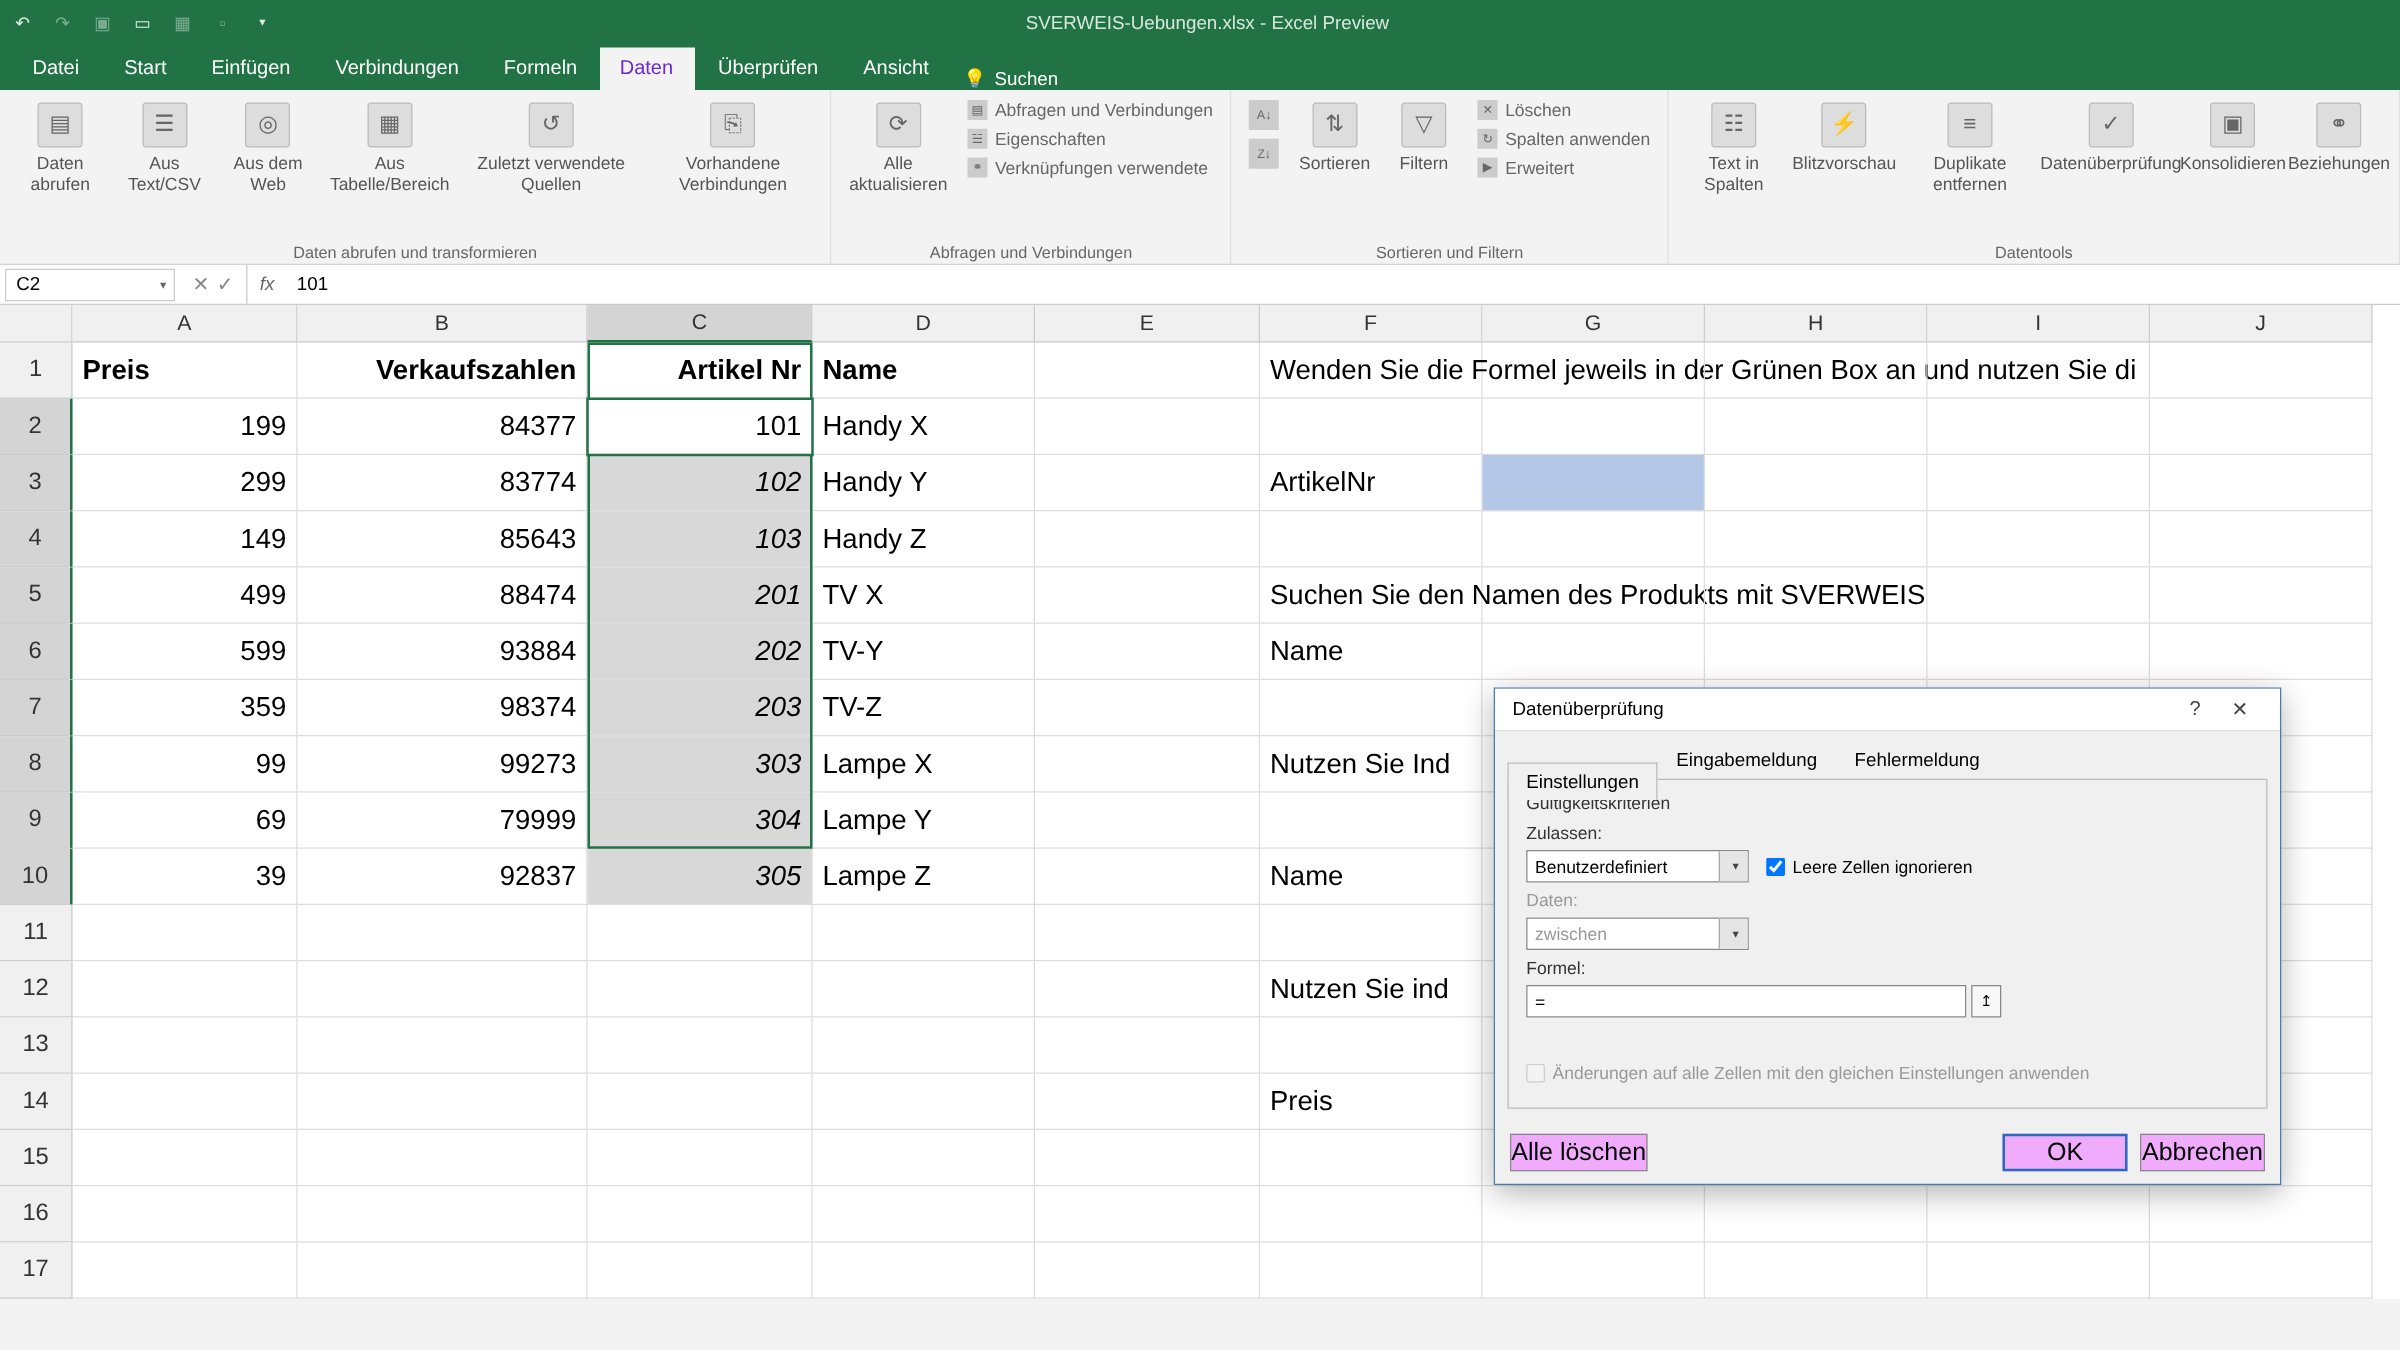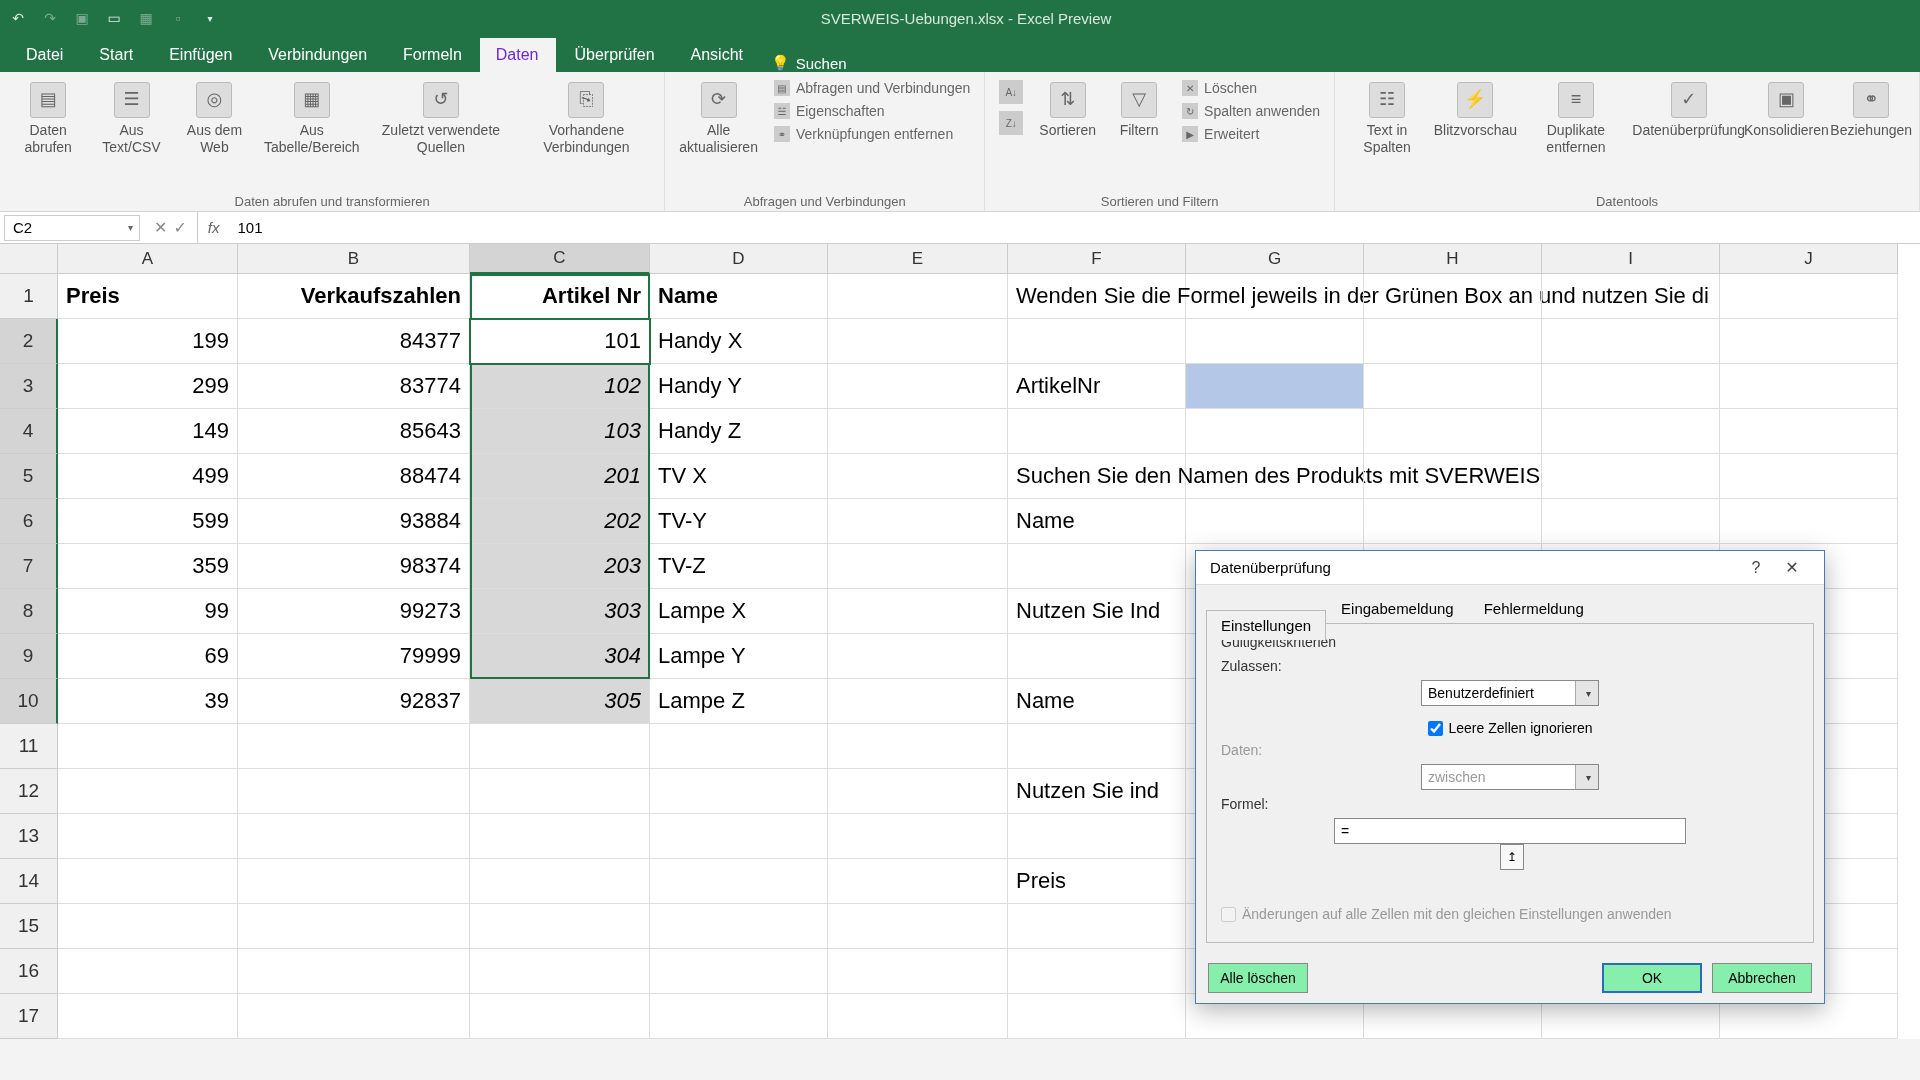"Verknüpfungen entfernen" span { text: entfernen -> verwendete }
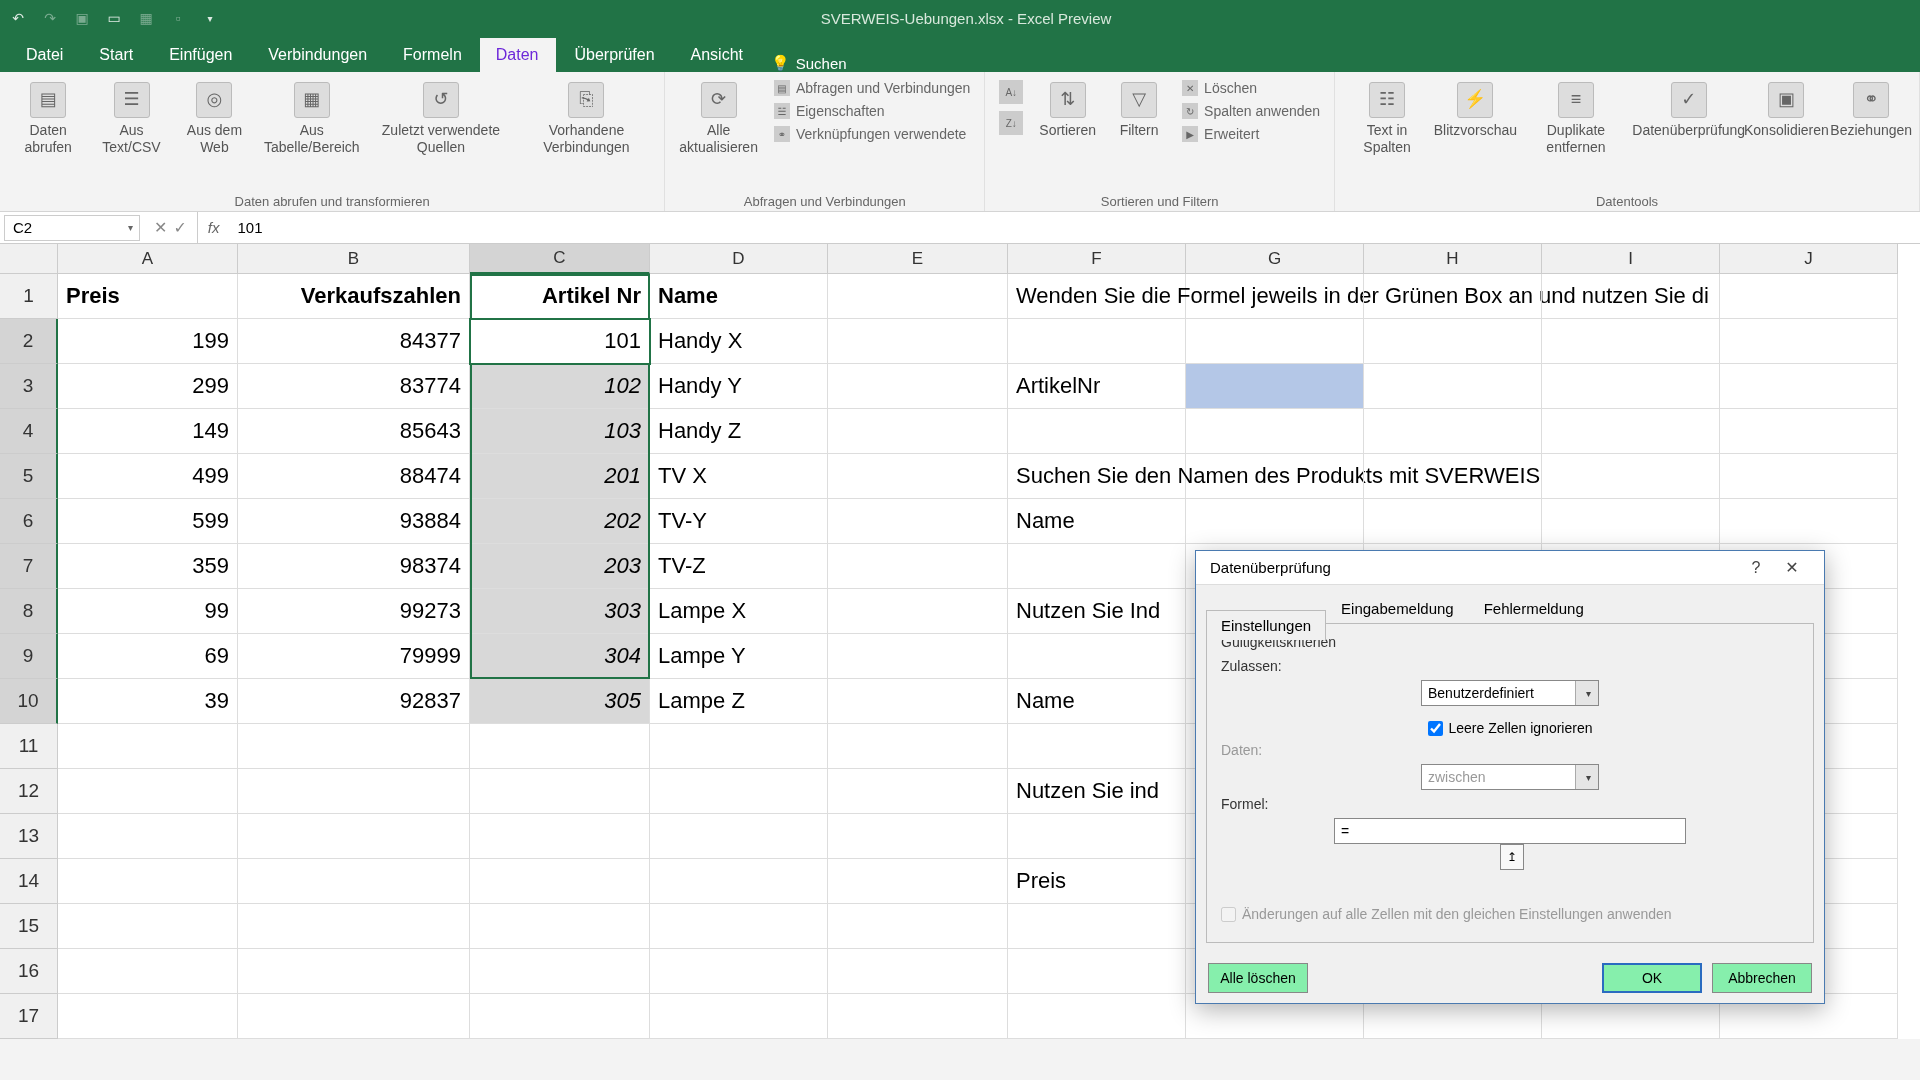"Benutzerdefiniert" .dlg-row { flex-direction: column -> none }
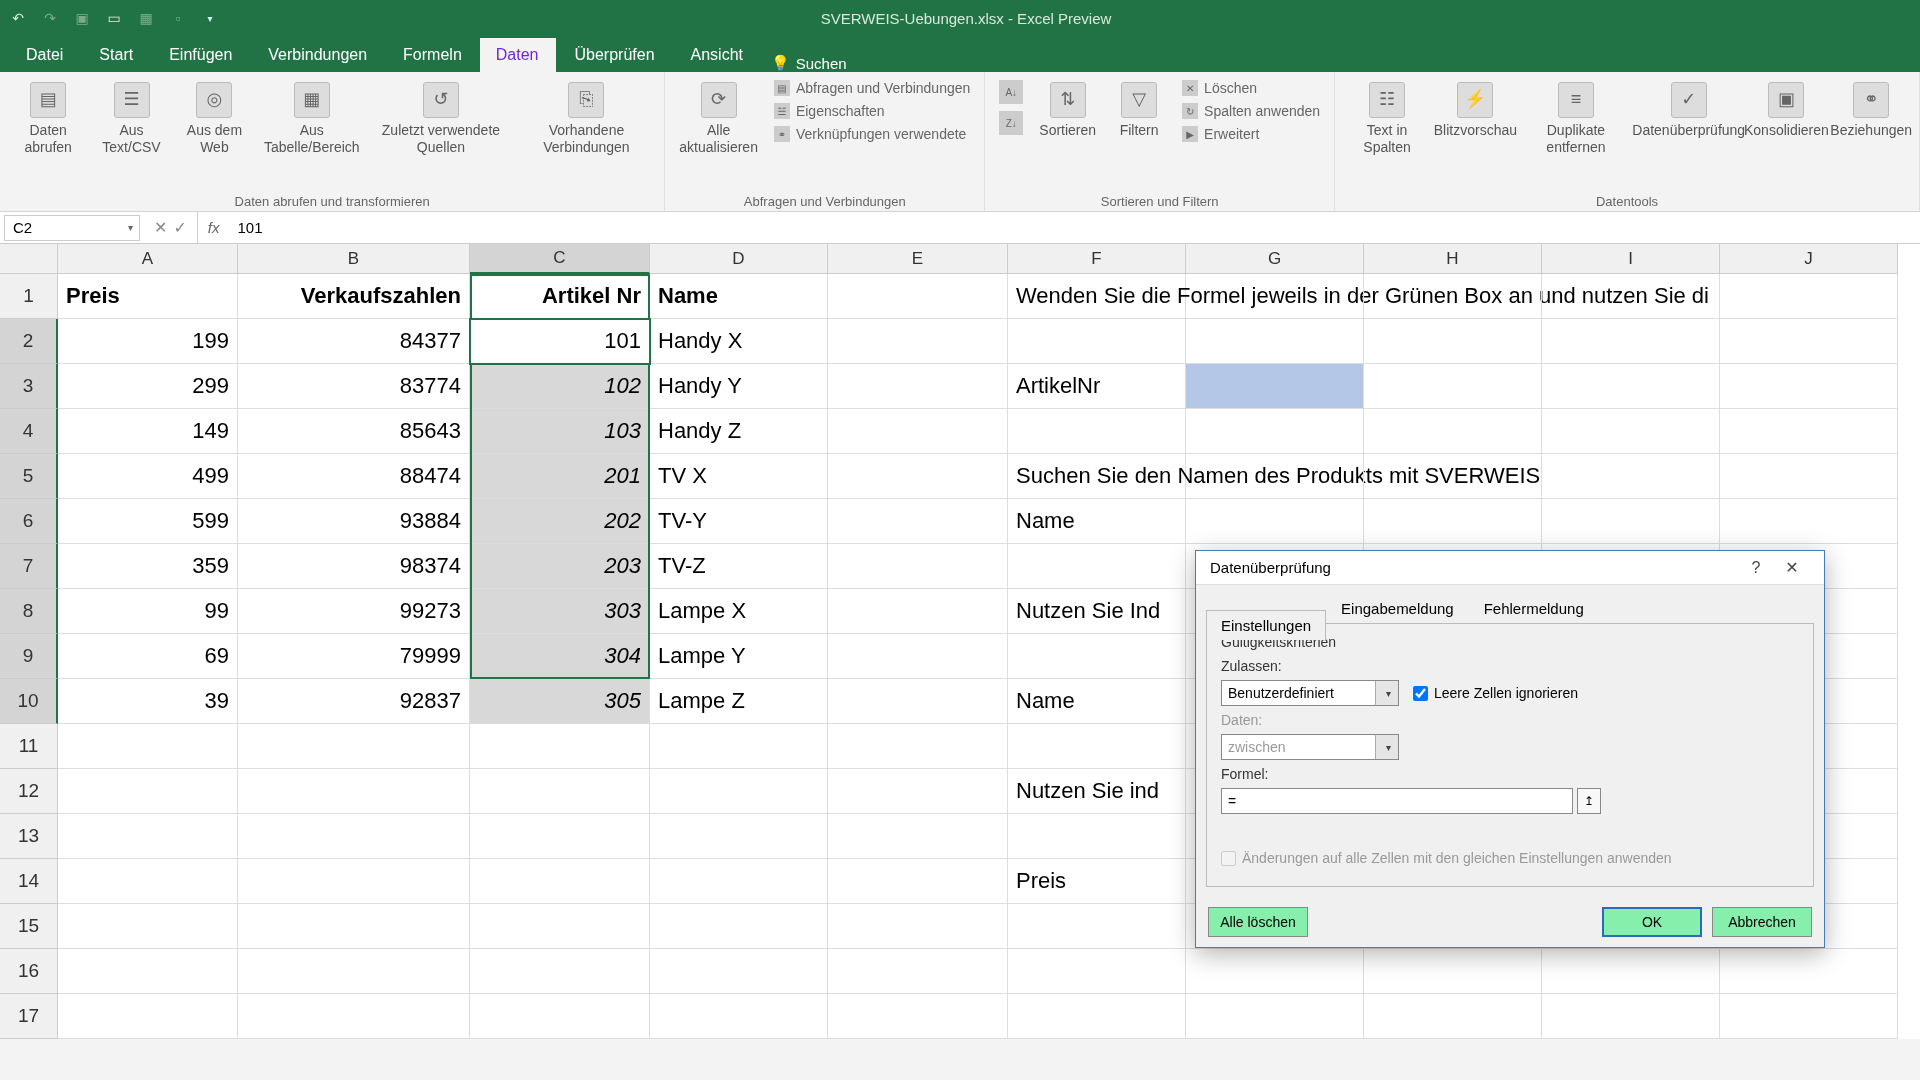"Alle löschen" .dlg-btn { background: #86efac -> #f0abfc; font-size: 14px -> 20px }
